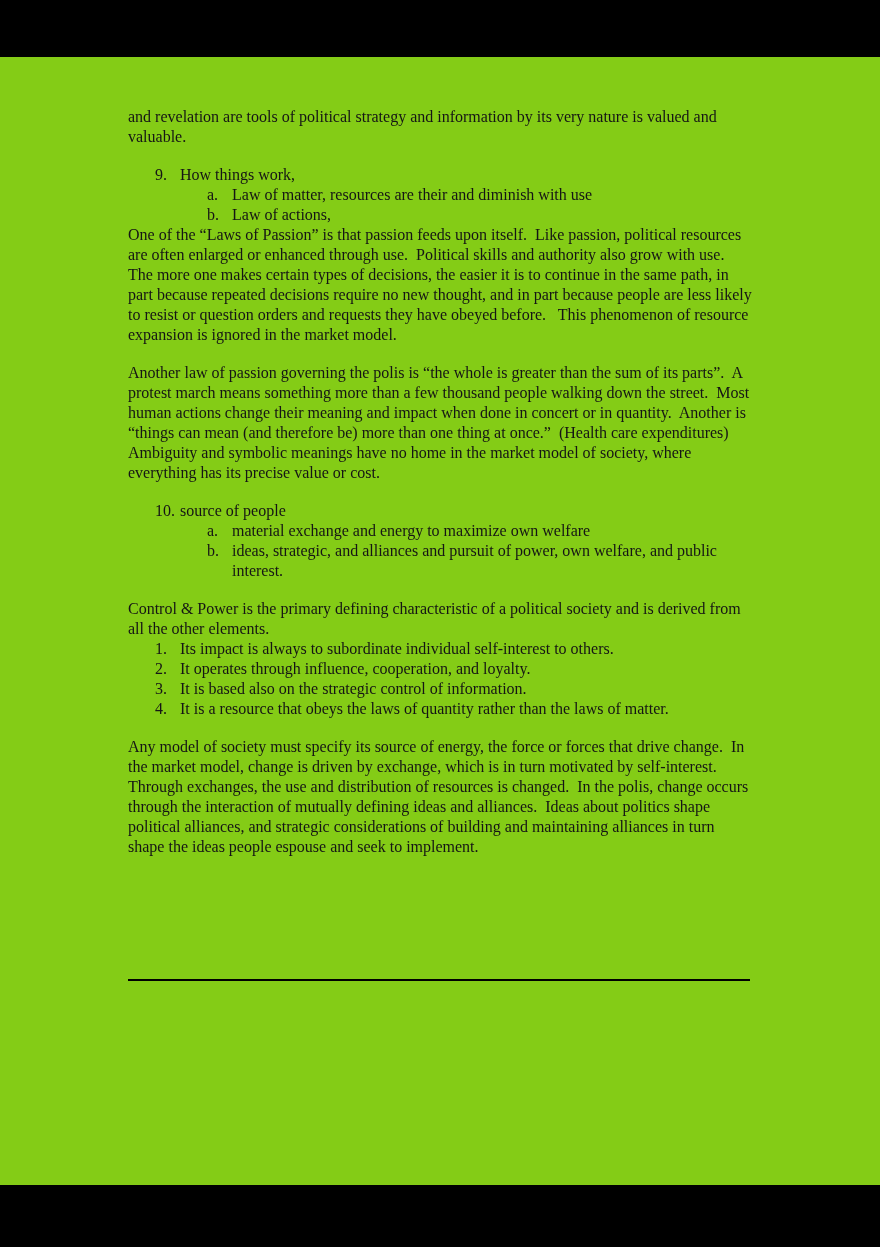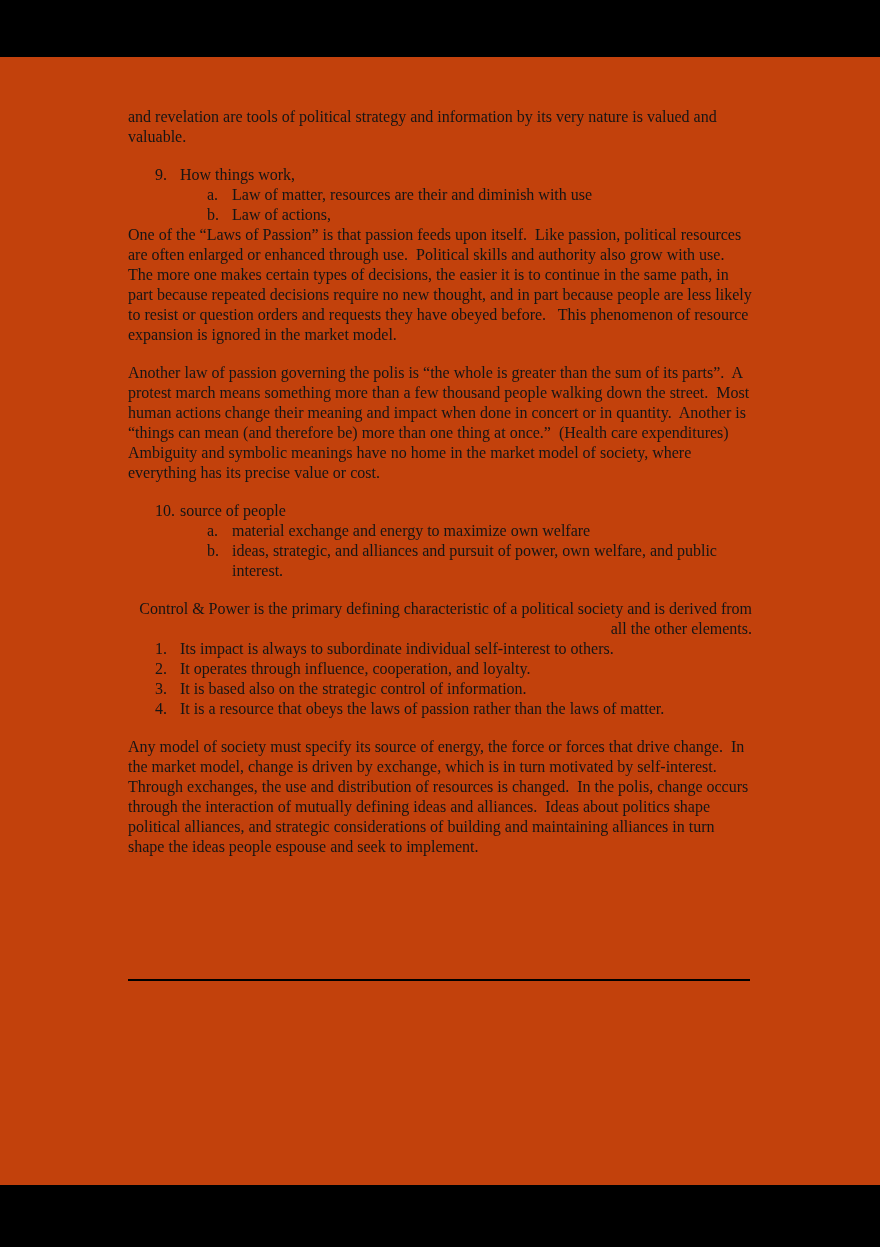"and revelation are tools of" .page { background: #c2410c -> #84cc16 }
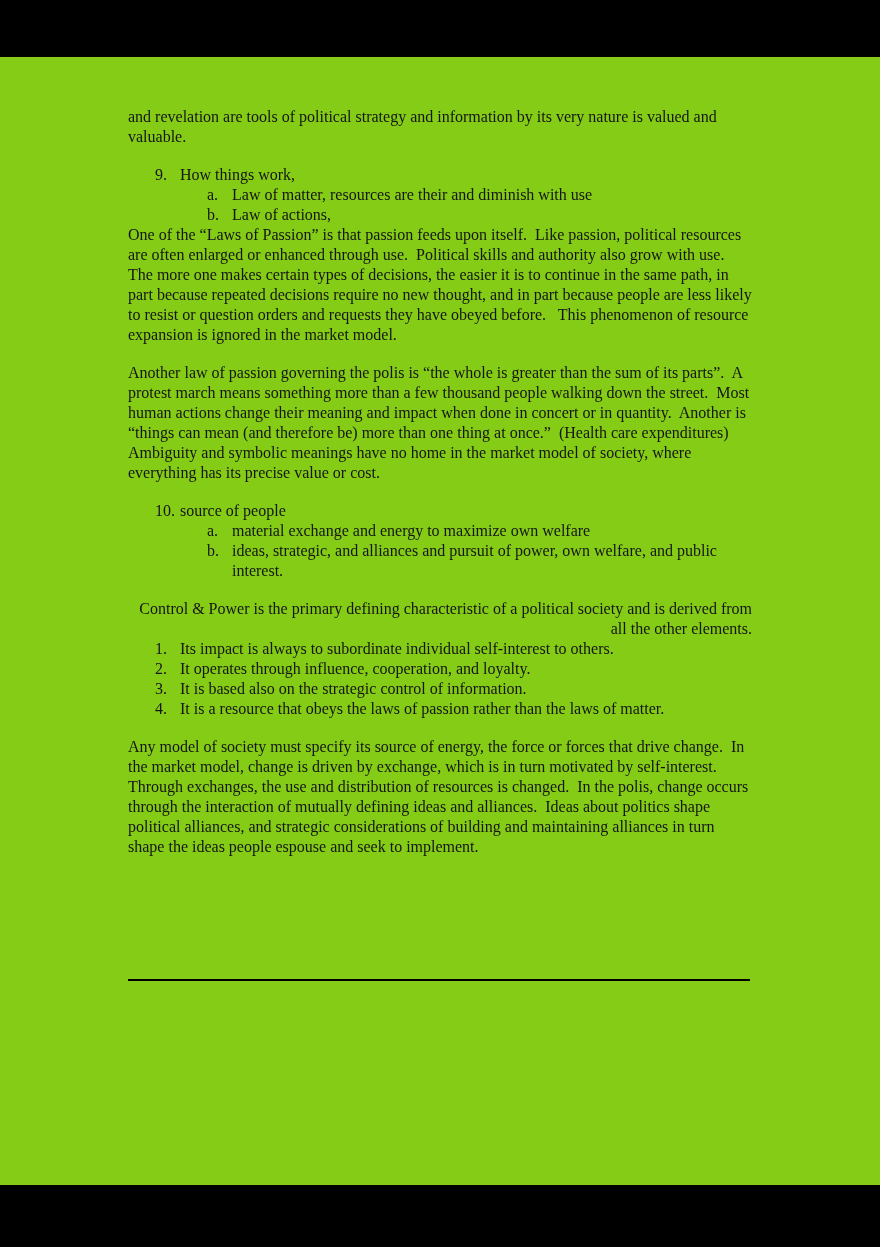"Control & Power is the" p.para.no-mb { text-align: right -> none }
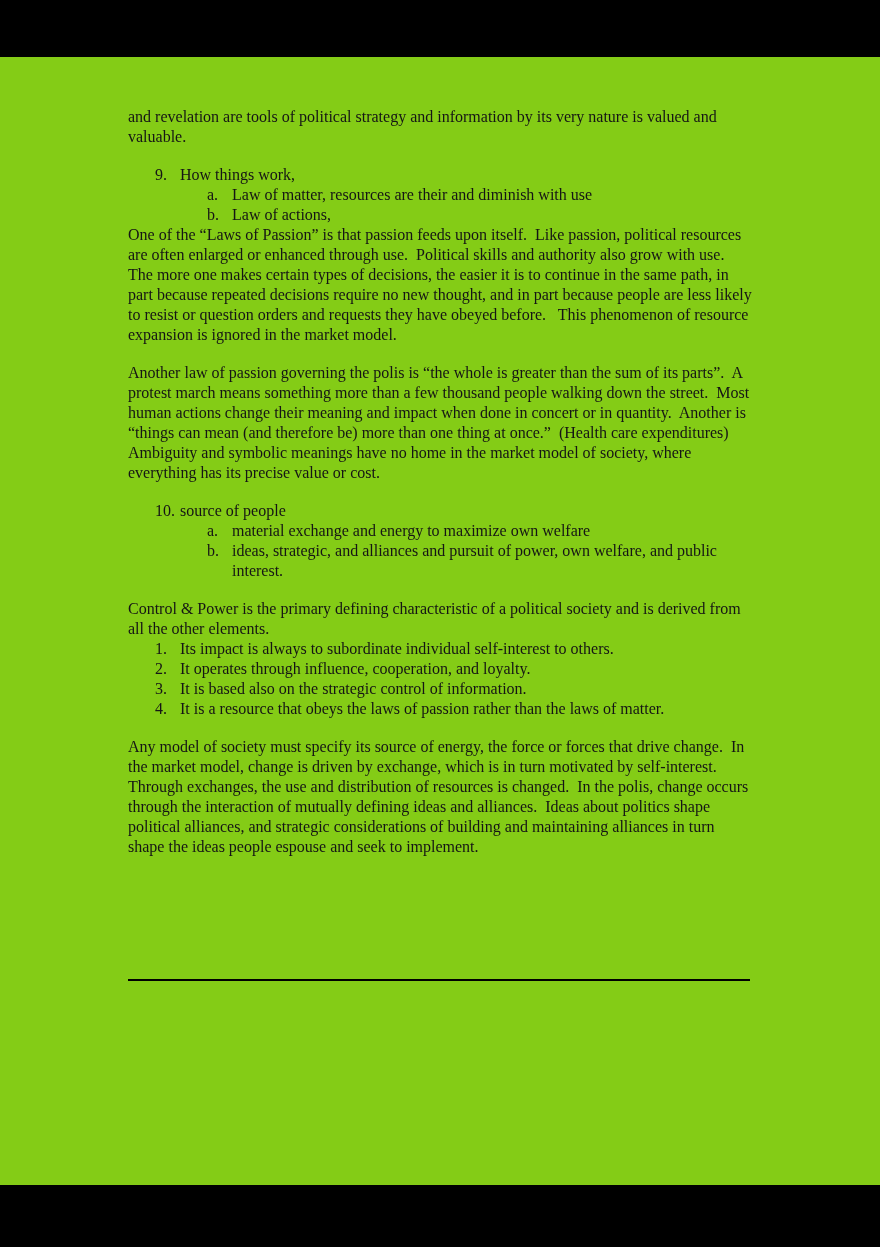"It is a resource that" span.text { text: passion -> quantity }
